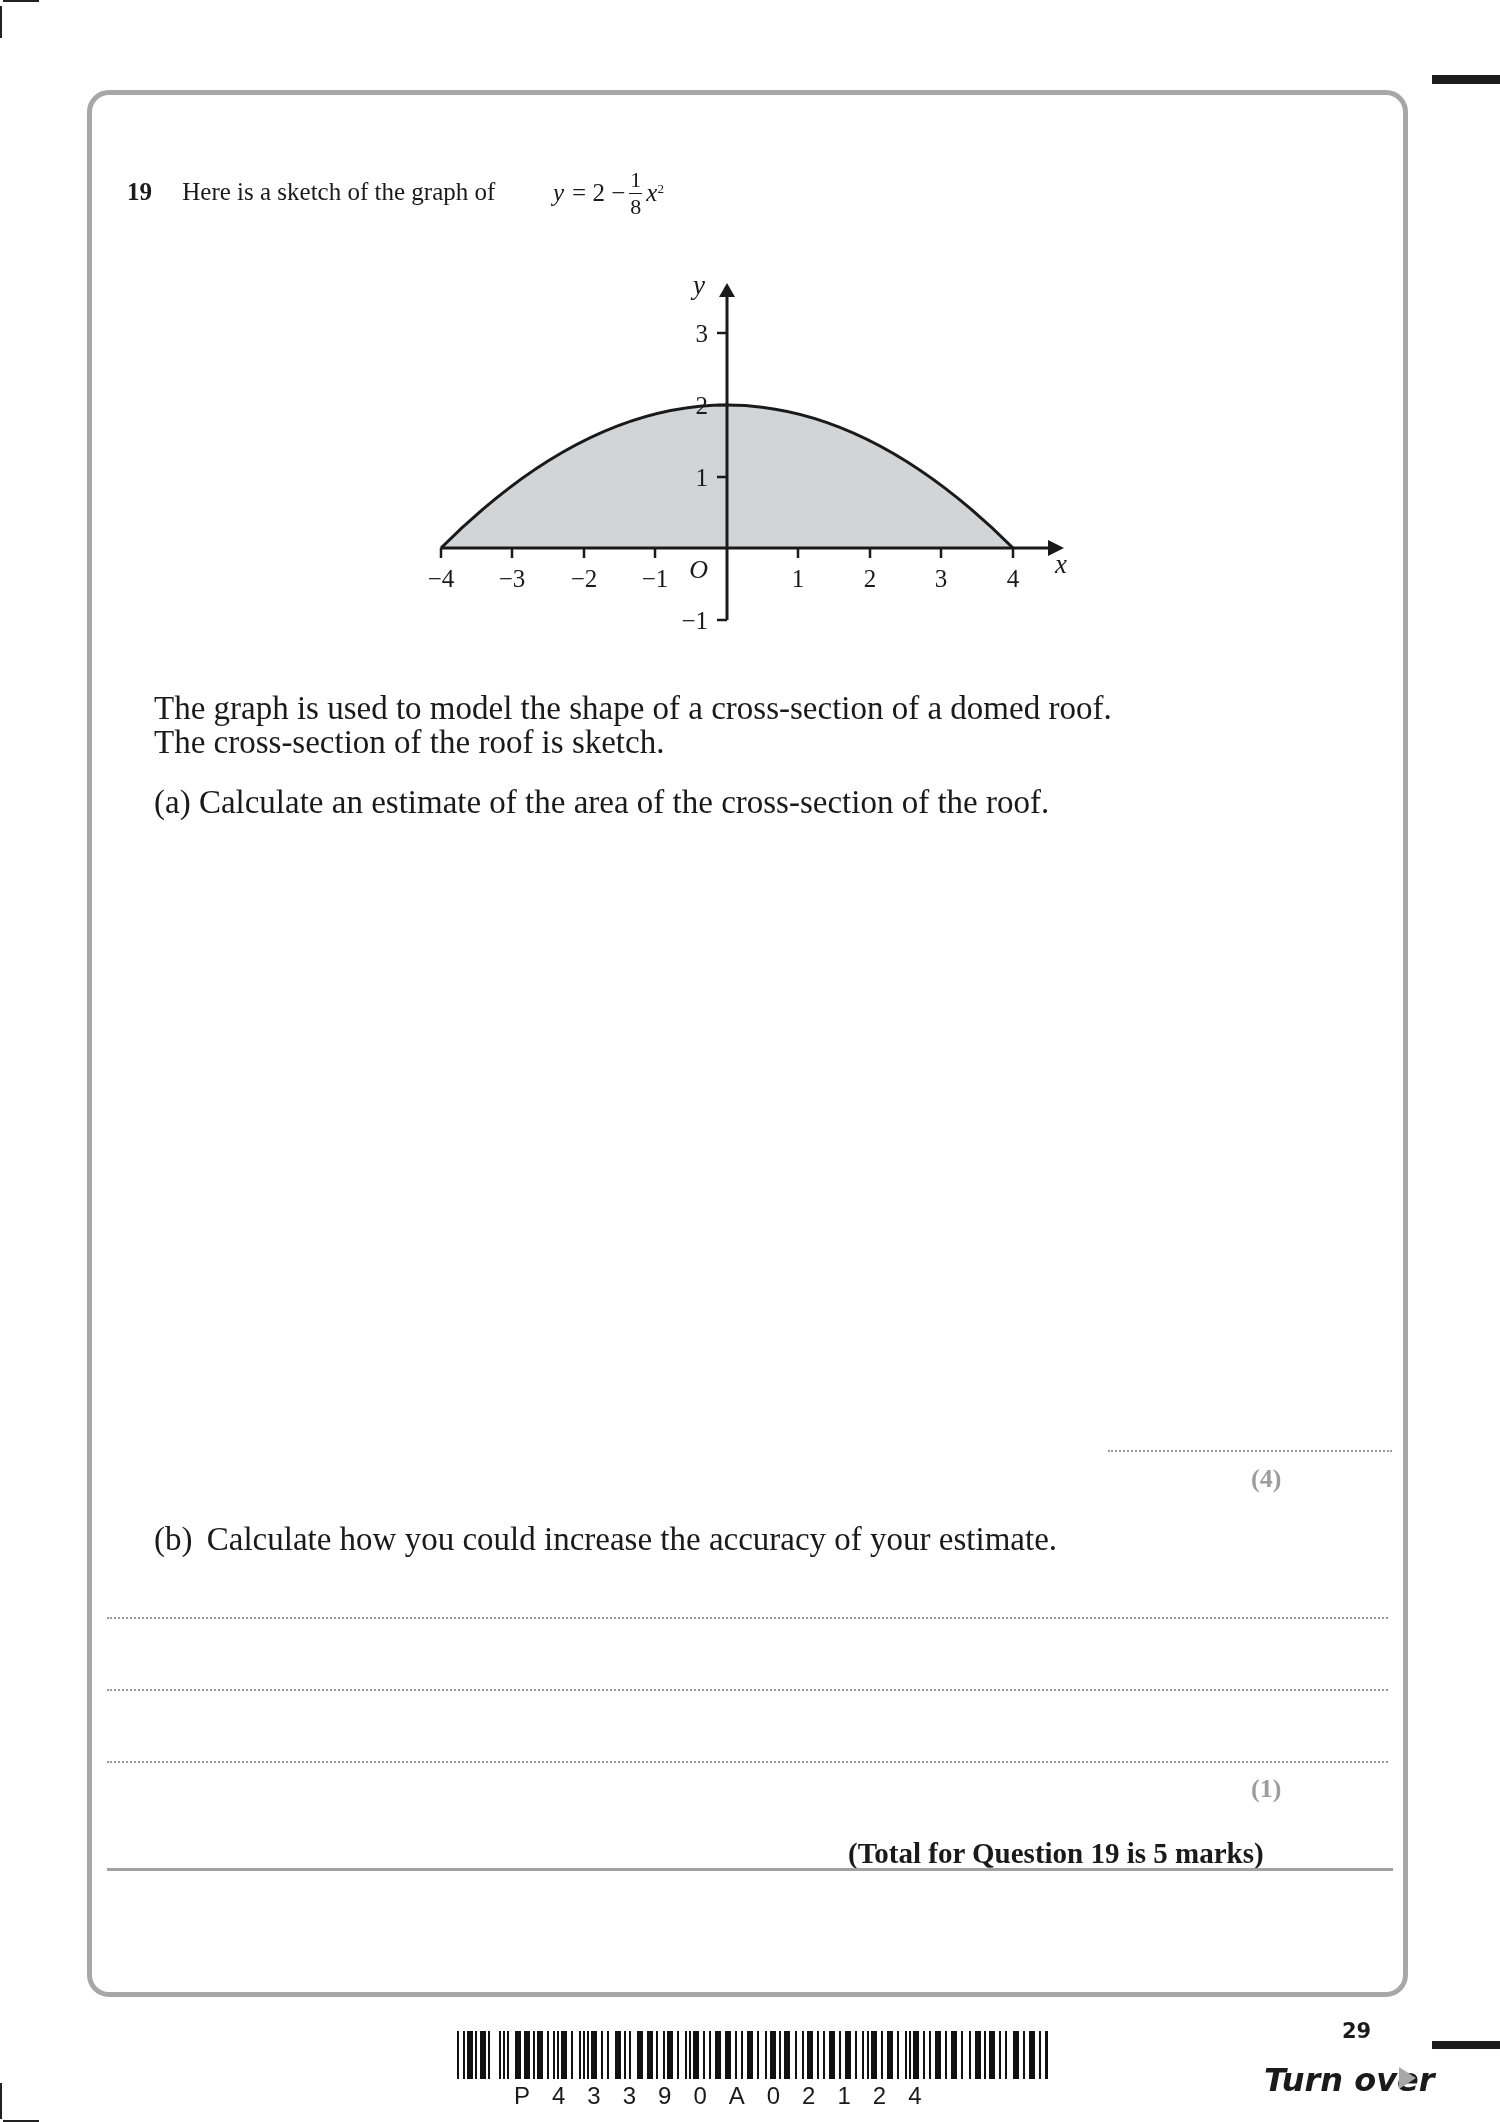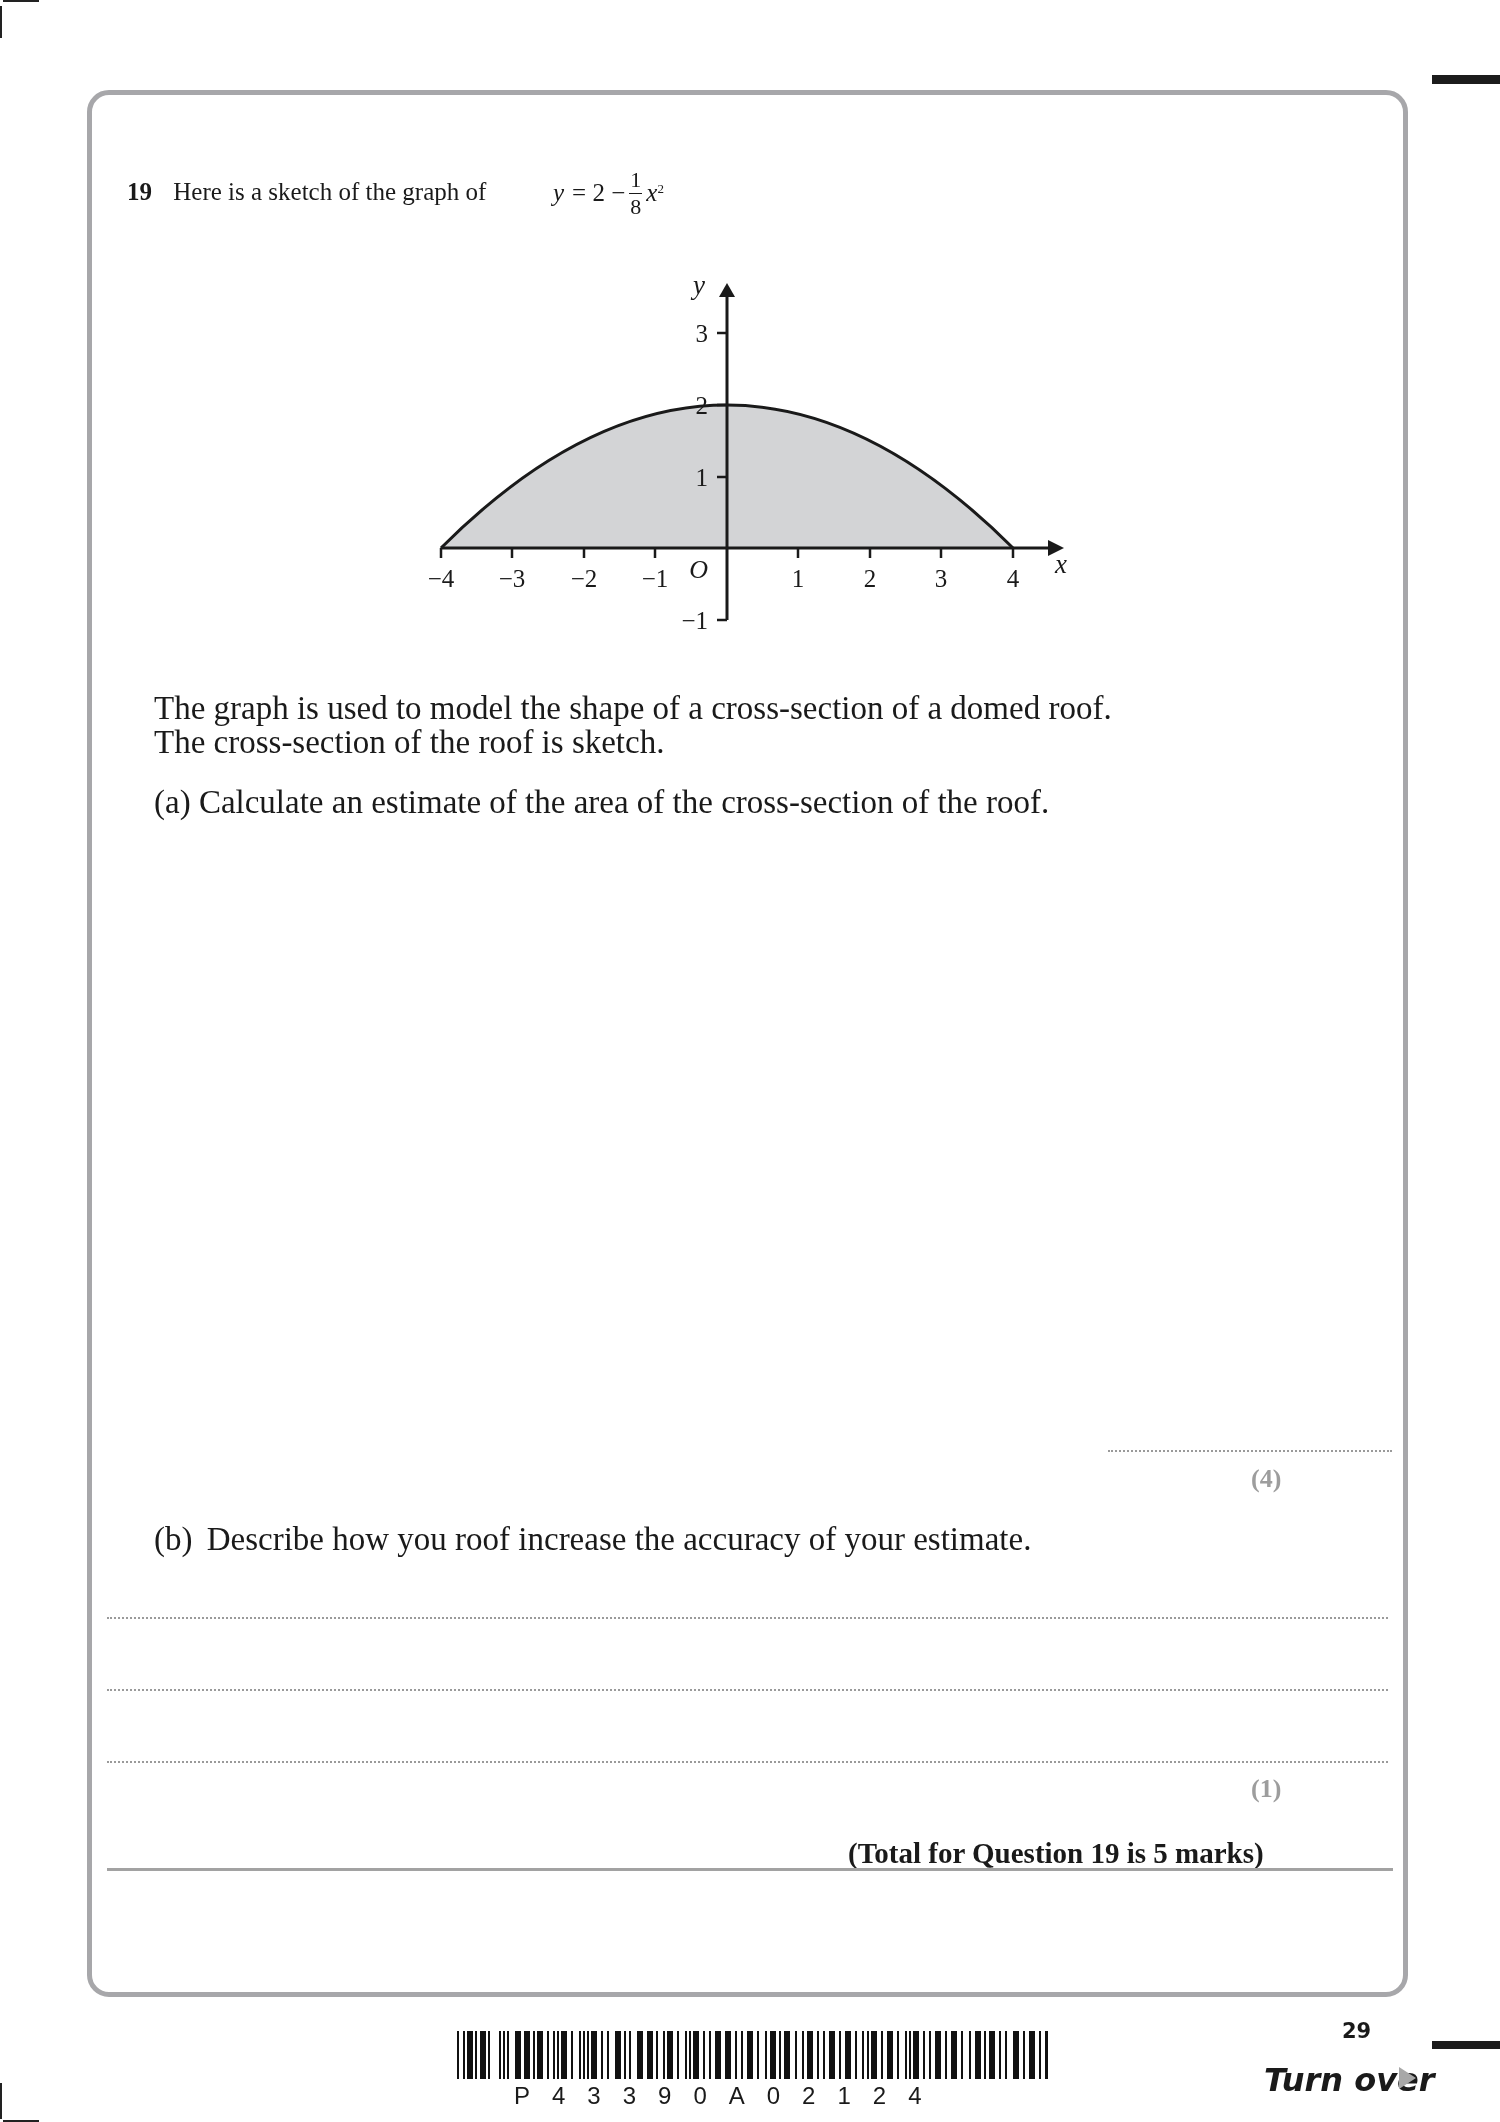"Here is a sketch of" span { margin-left: 15px -> 24px }
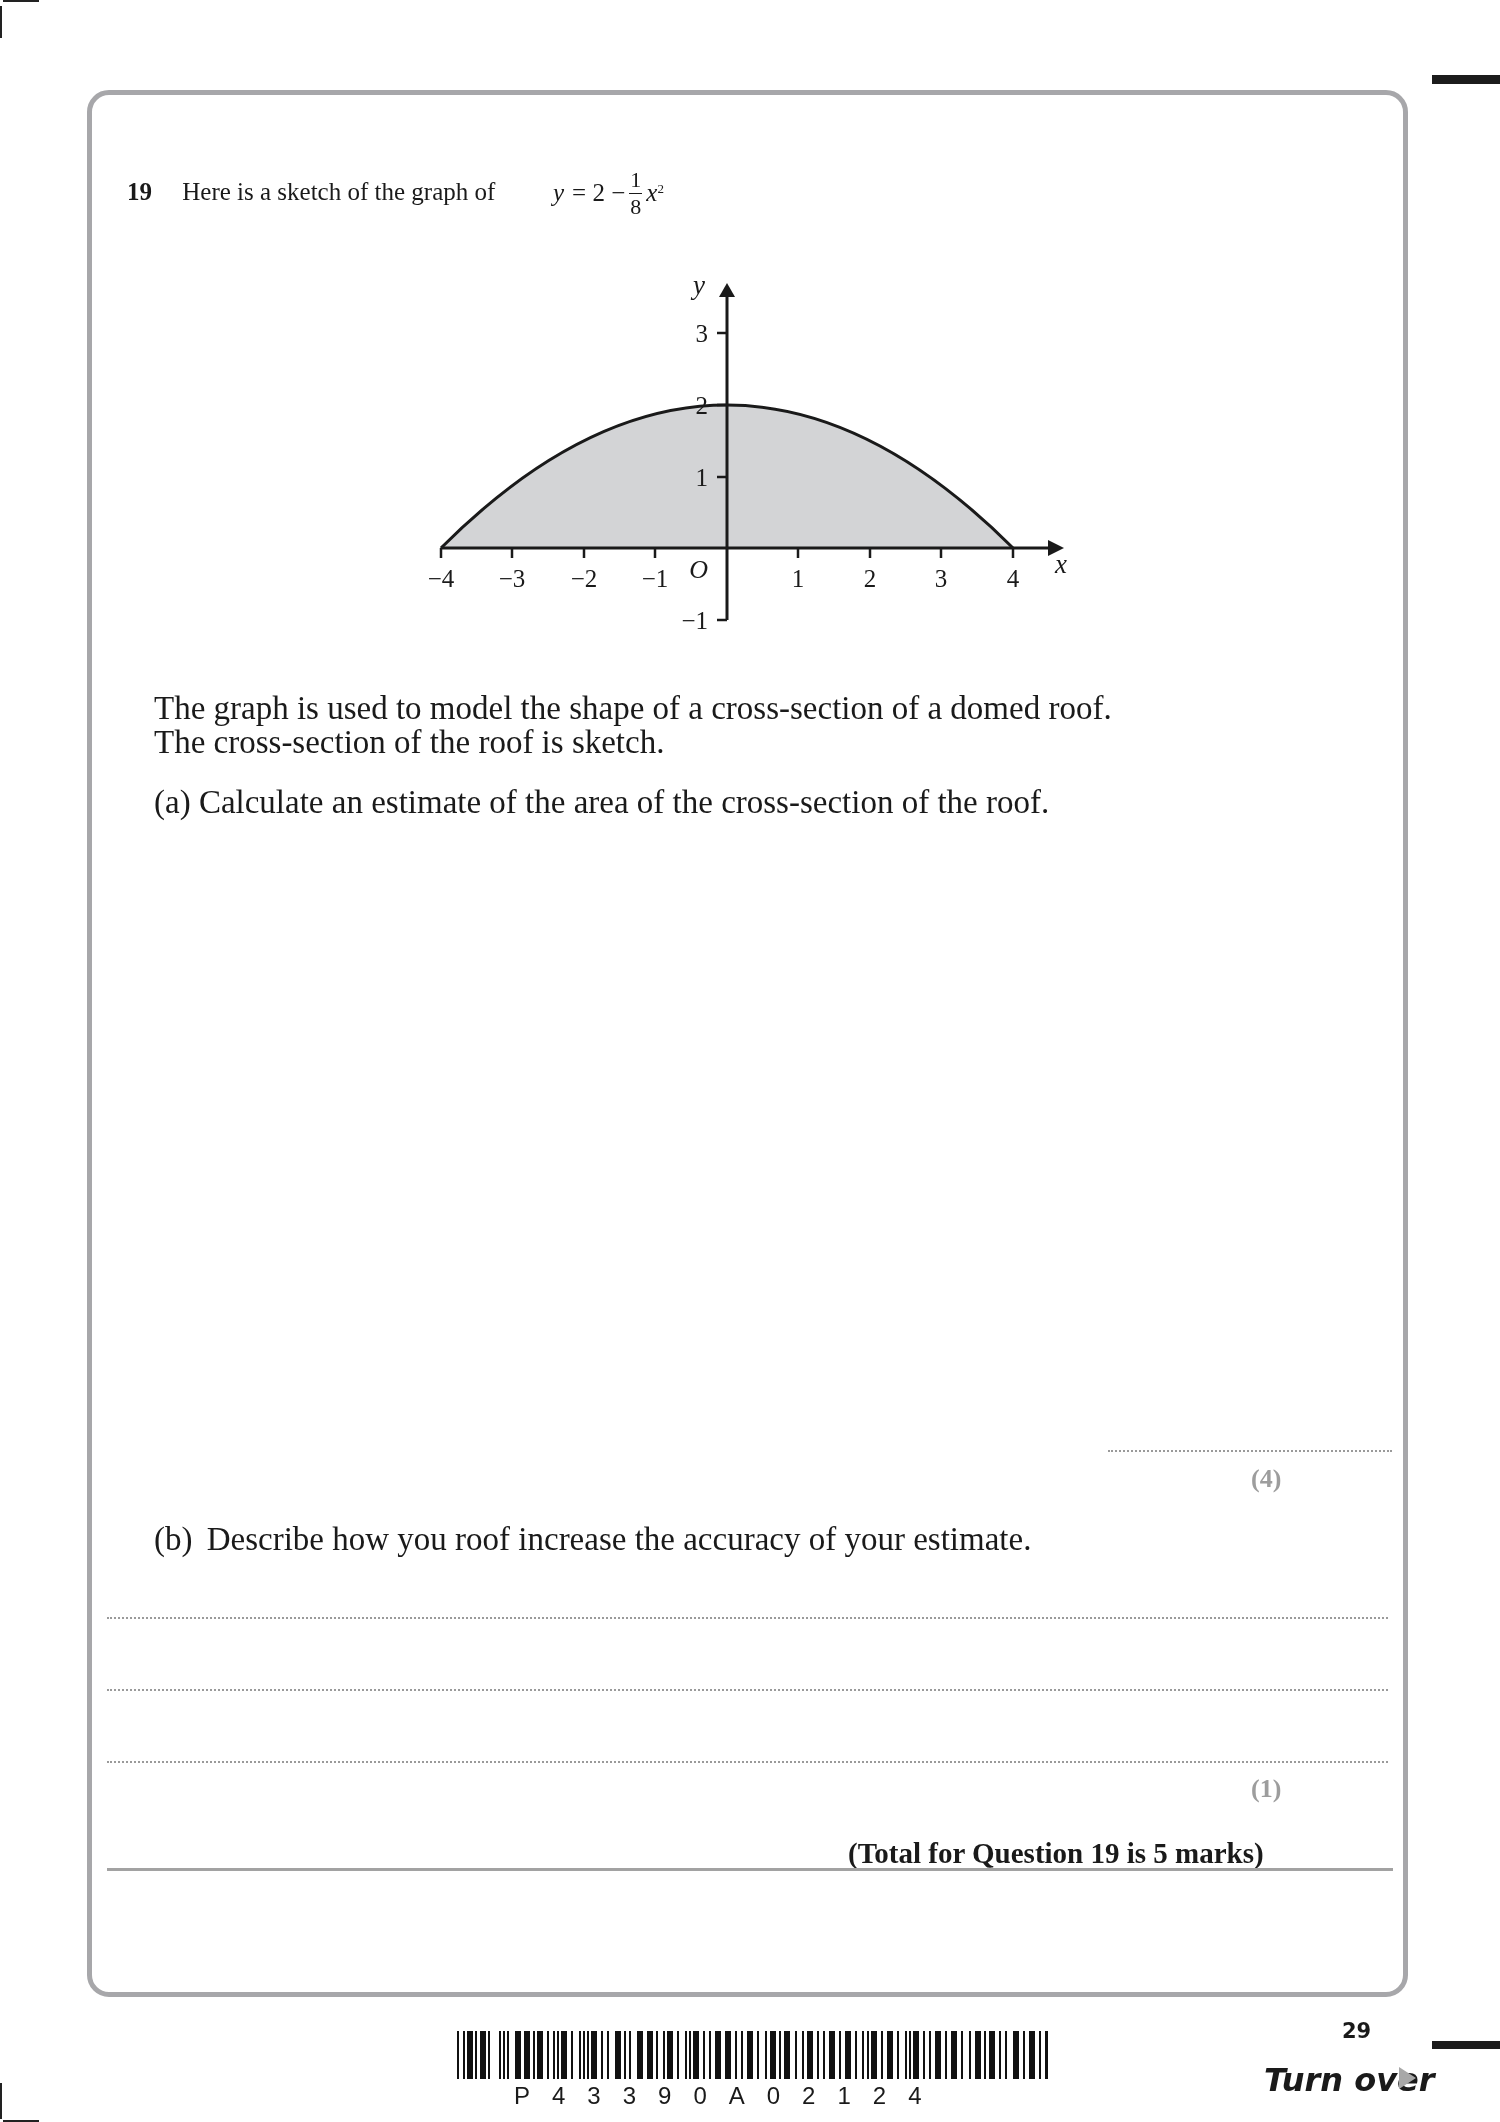"Describe how you roof increase" span { text: Describe how you roof -> Calculate how you could }
